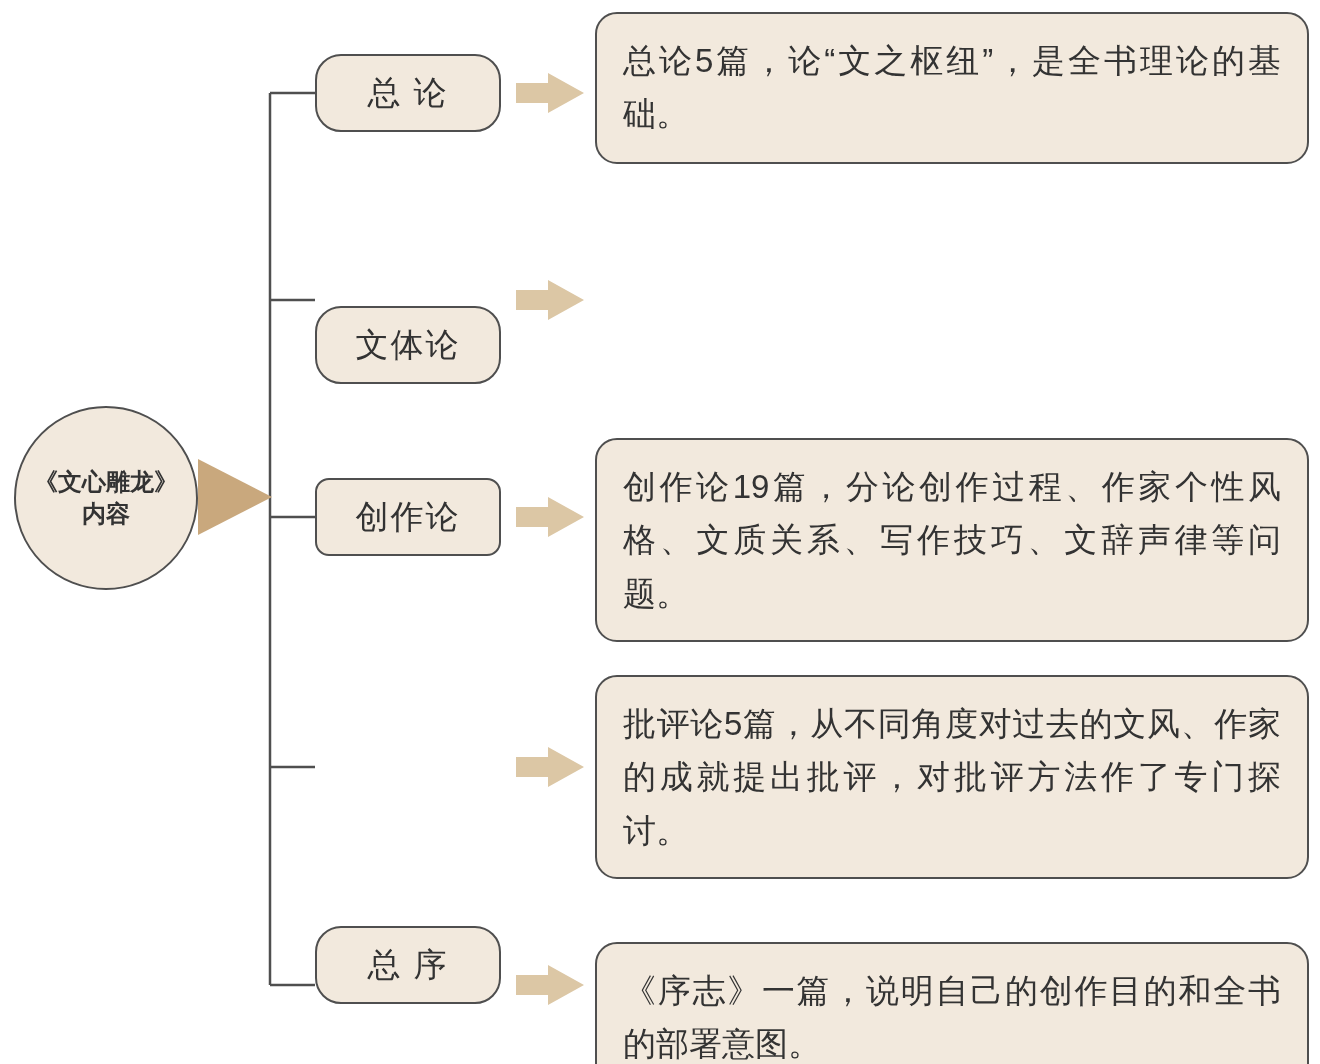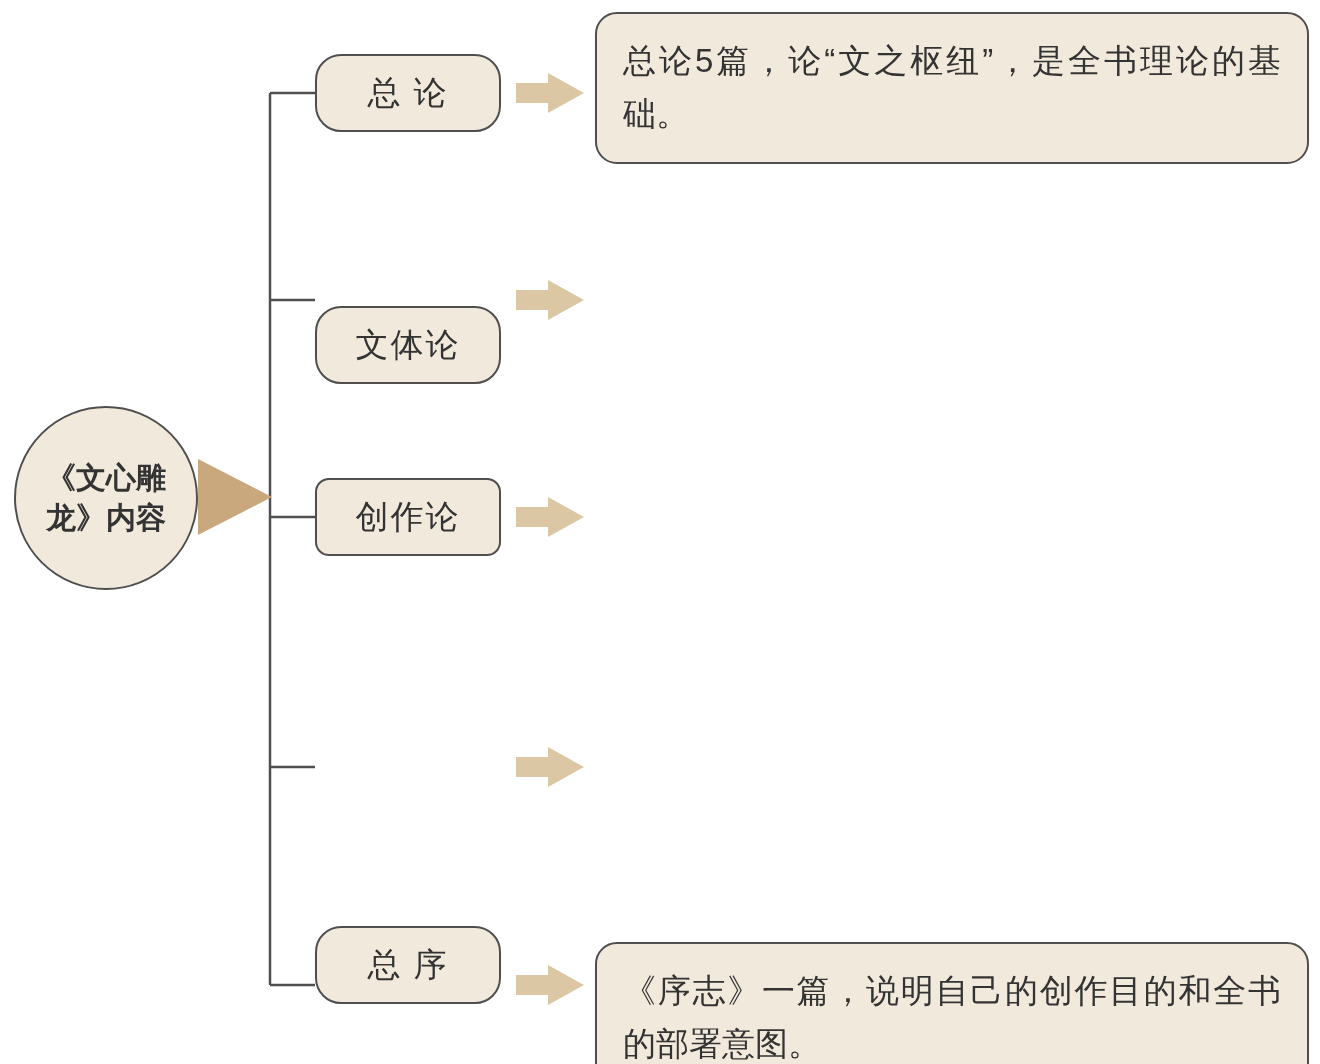"《文心雕龙》内容" .circle { font-size: 30px -> 24px }
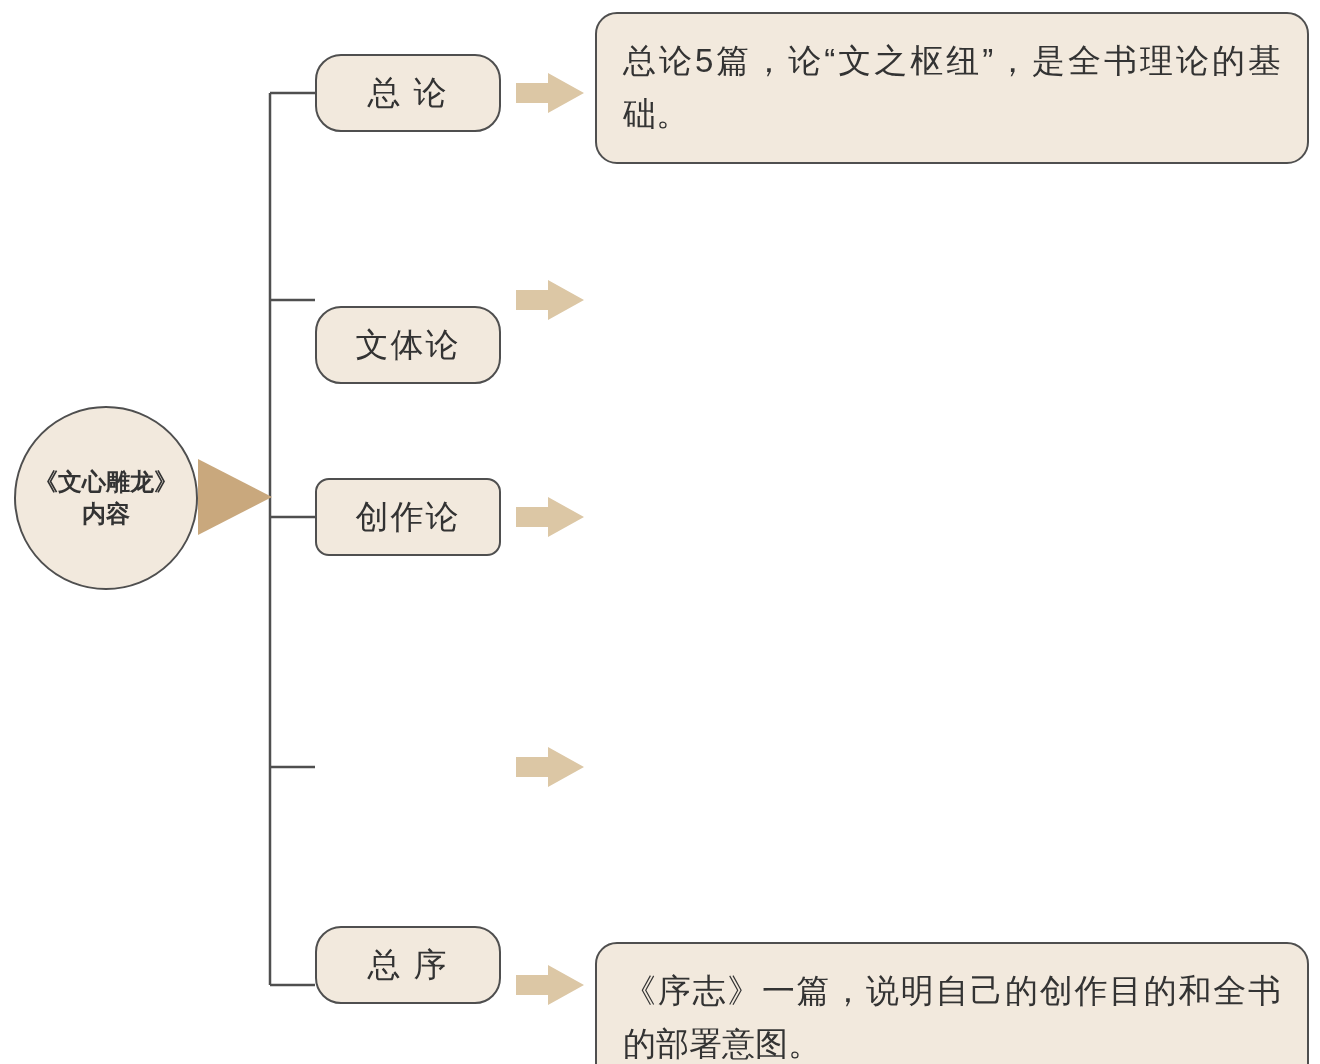"创作论19篇，分论创作过程、作家个性风格、文质关系、写作技巧、文辞声律等问题。" div.box { html: none -> <div> <span>创作论19篇，分论创作过程、作家个性风格、文质关系、写作技巧、文辞声律等问题。</span> </div> }
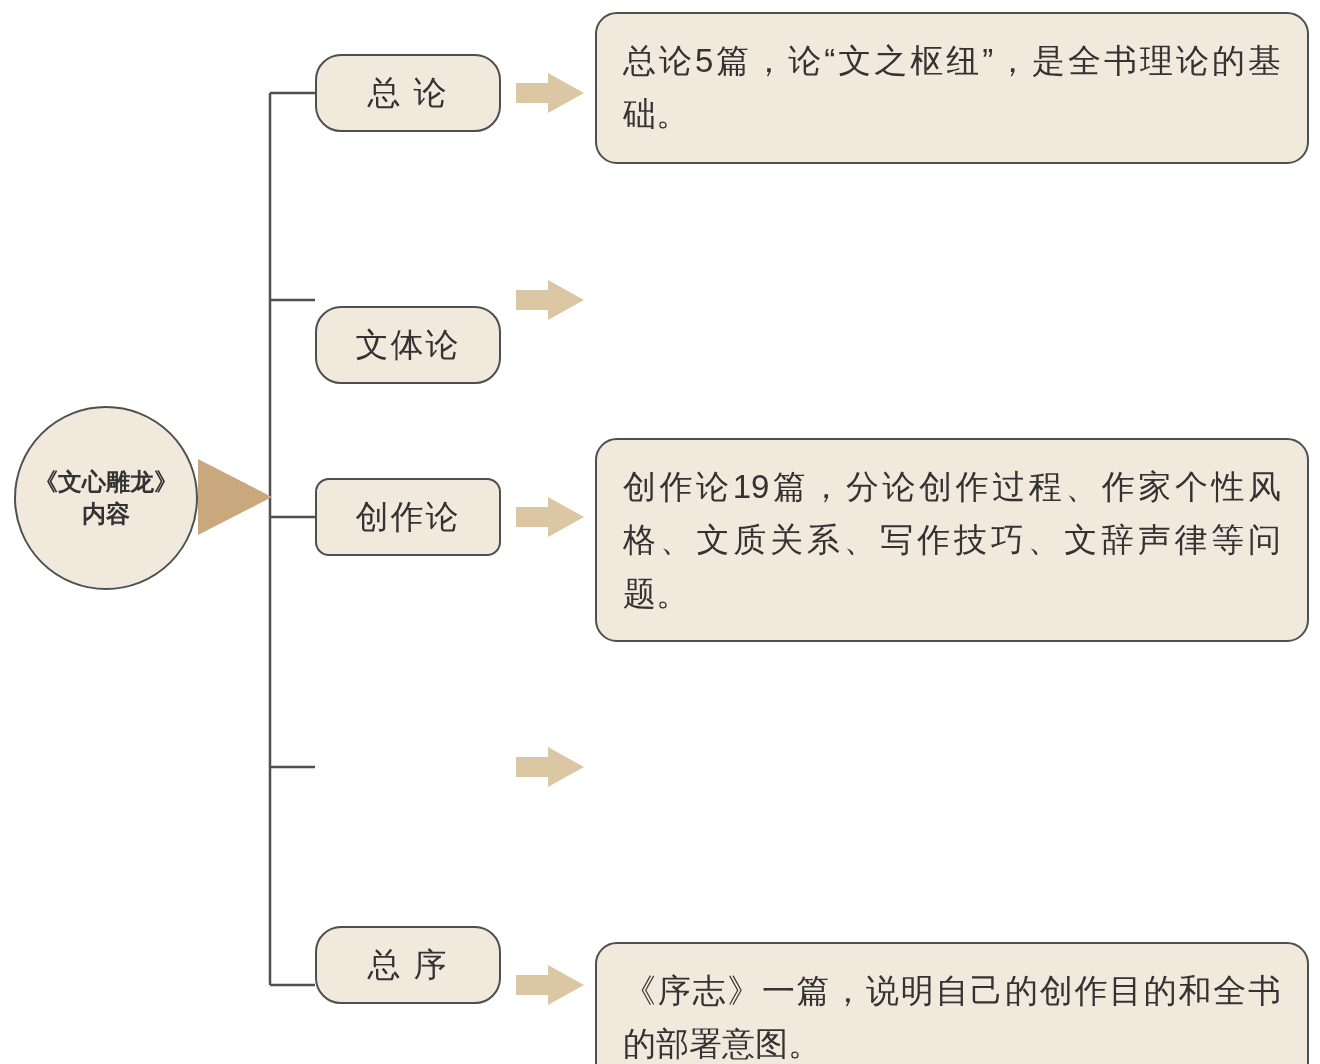"批评论5篇，从不同角度对过去的文风、作家的成就提出批评，对批评方法作了专门探讨。" div.box { html: none -> <div> <span>批评论5篇，从不同角度对过去的文风、作家的成就提出批评，对批评方法作了专门探讨。</span> </div> }
